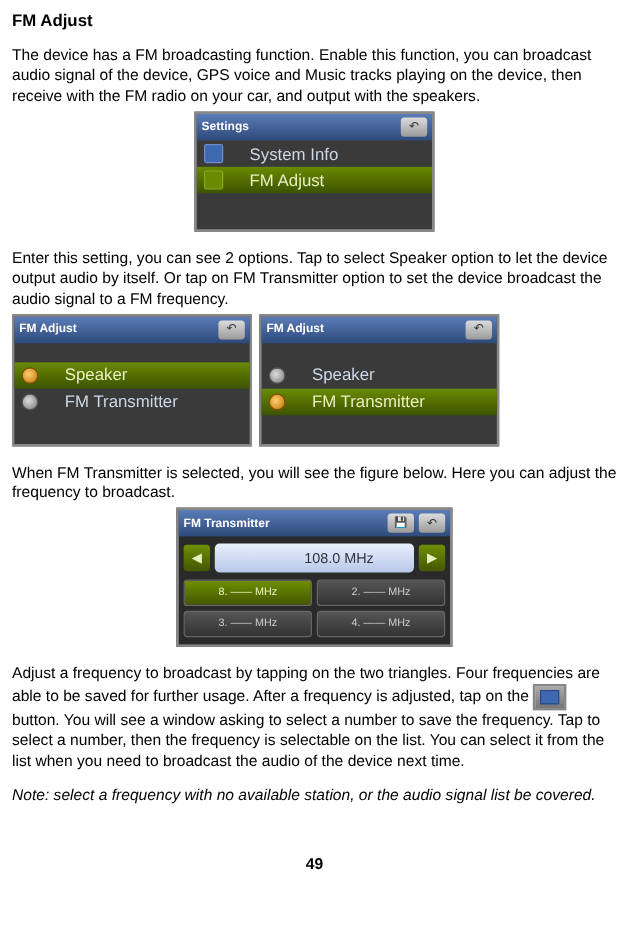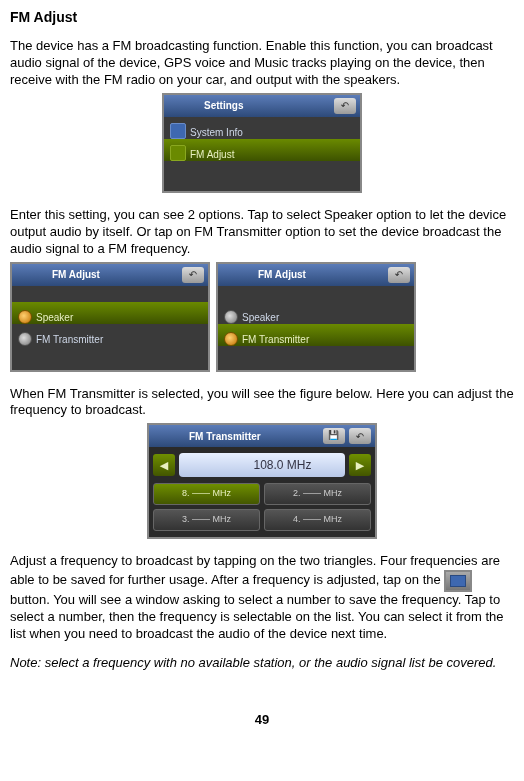"Settings" .shot-header .title { margin-left: 36px -> none }
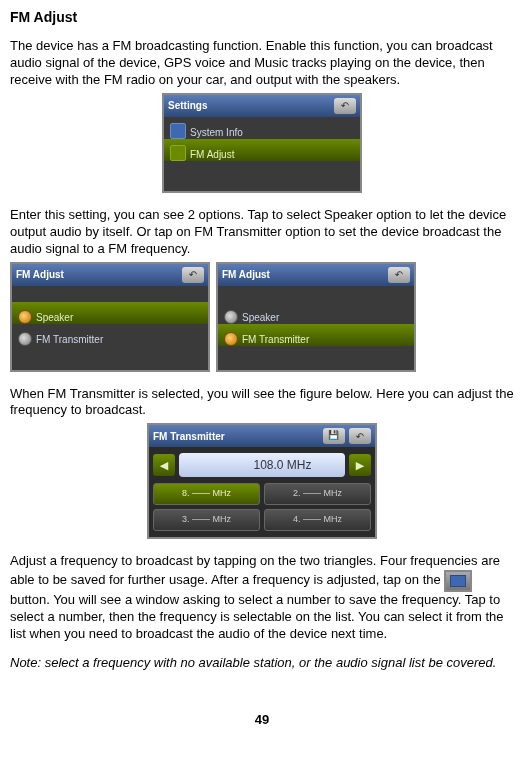"System Info" .shot-row { align-items: flex-end -> center; font-size: 10px -> 14px; gap: 4px -> 22px }
